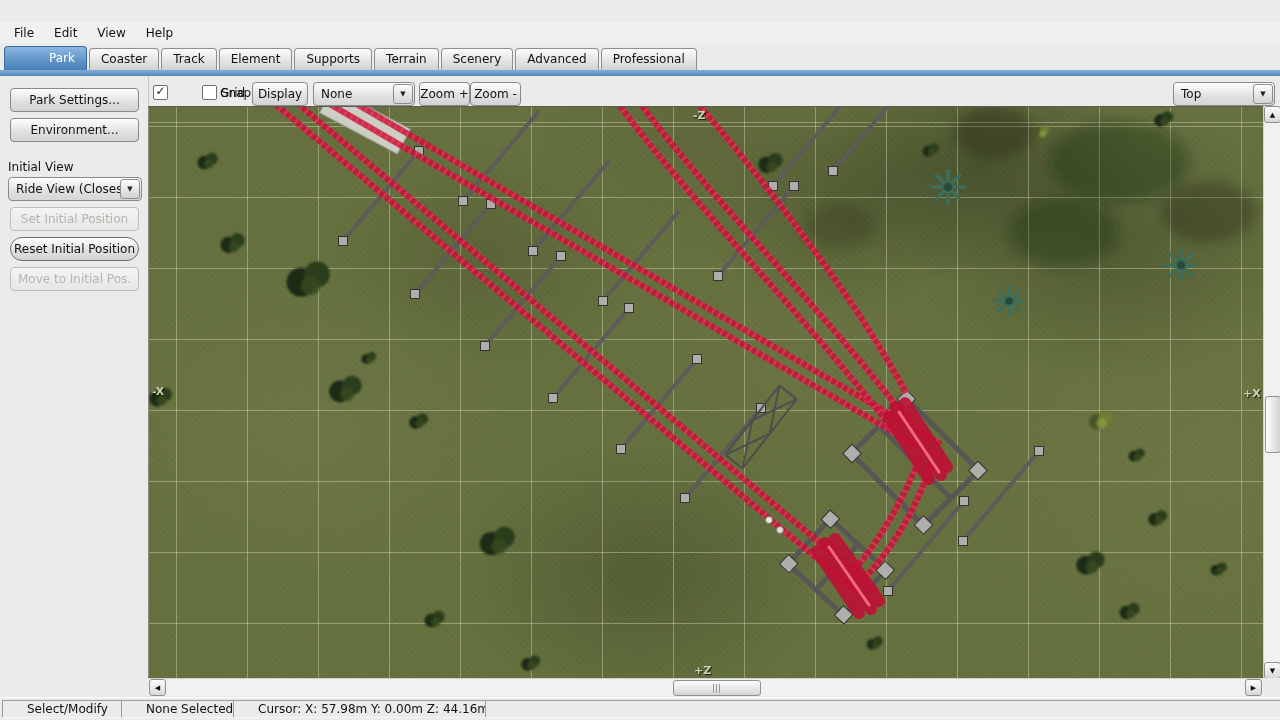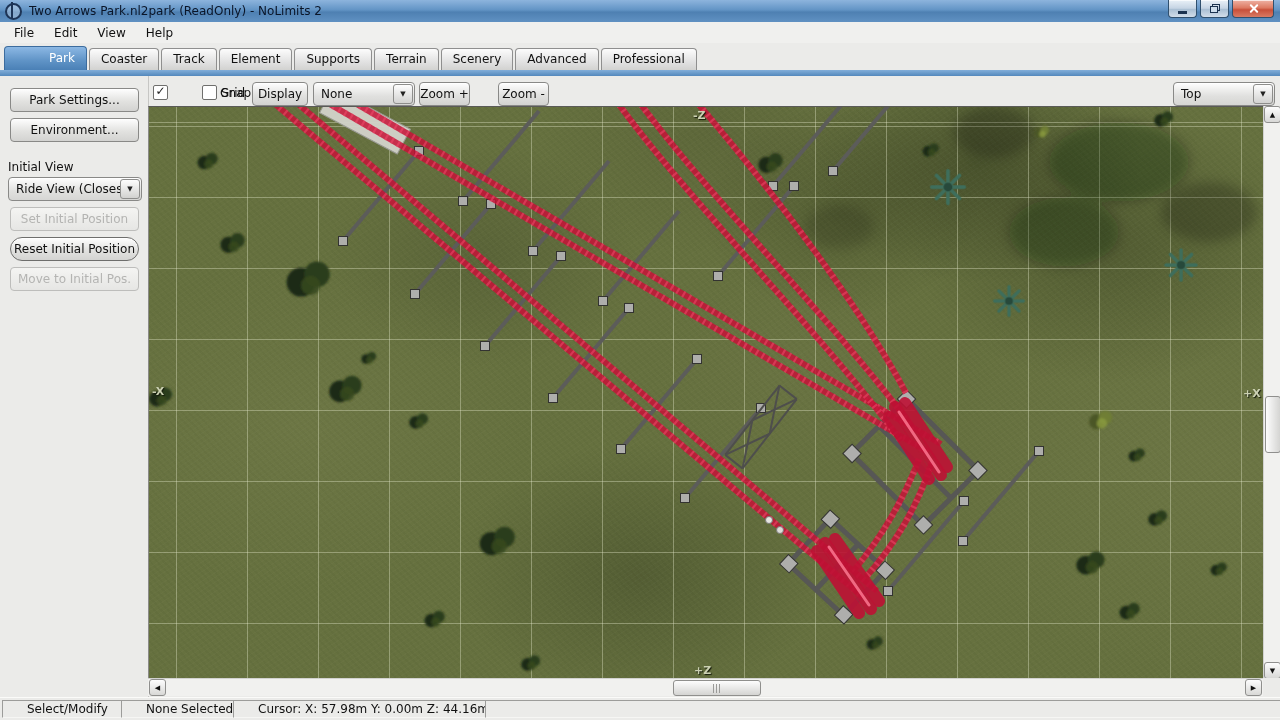"Two Arrows Park.nl2park (ReadOnly) -" div.titlebar { html: <div> <div></div> <div>Two Arrows Park.nl2park (ReadOnly) - NoLimits 2</div> <div> <div> <div></div> </div> <div> <div></div> </div> <div> <div></div> </div> </div> </div> -> none }
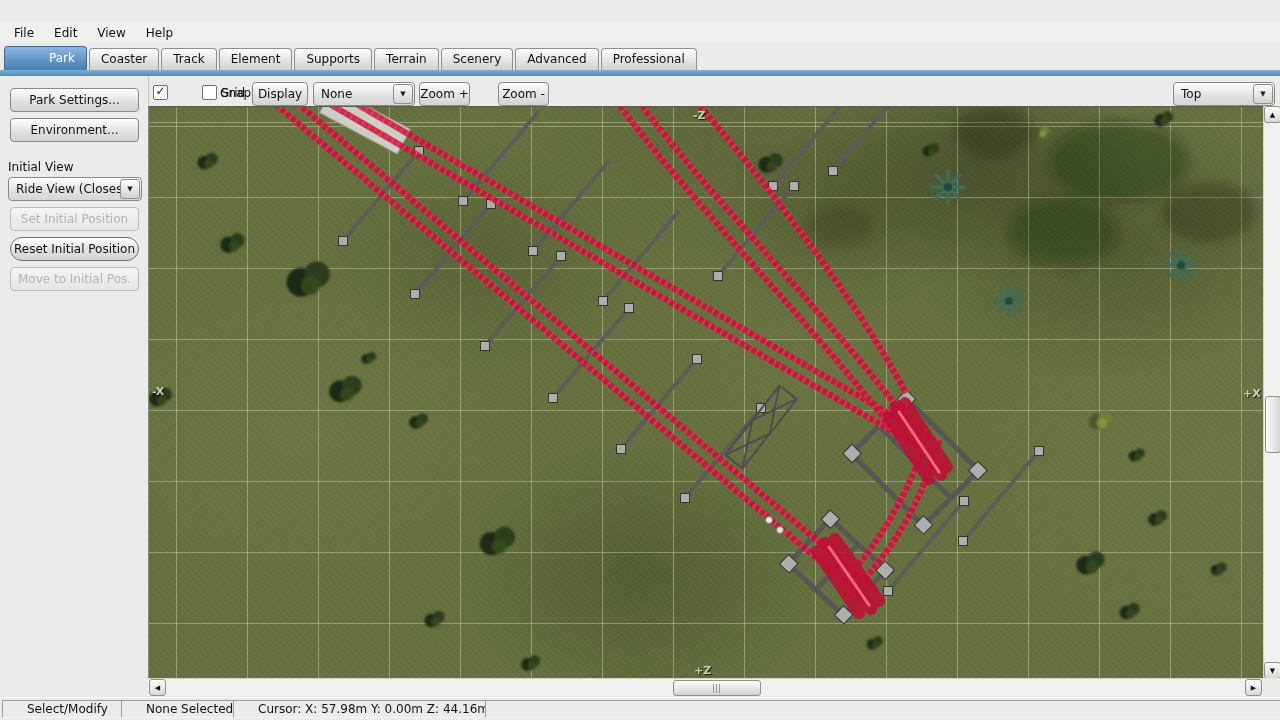"Zoom -" div.btn { margin-left: 28px -> none }
